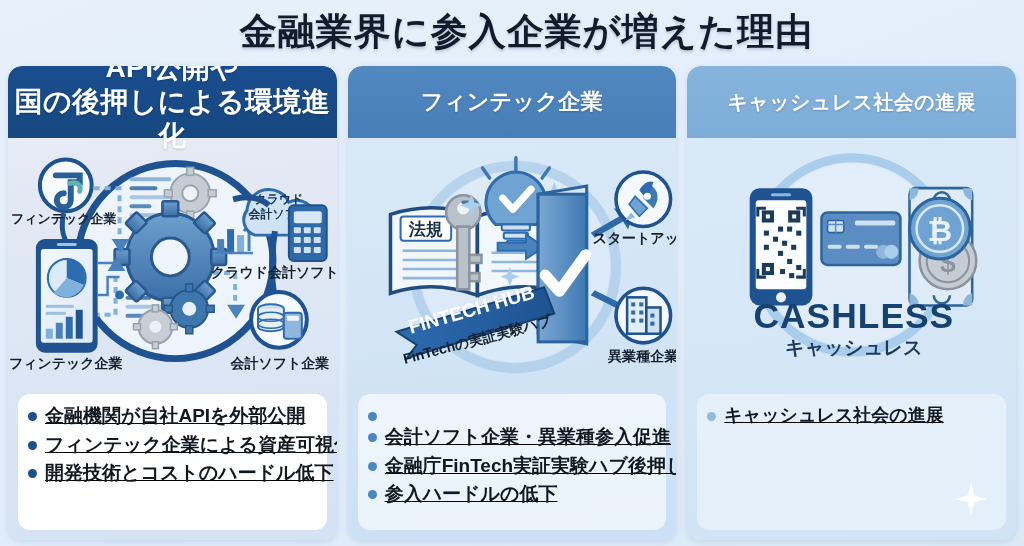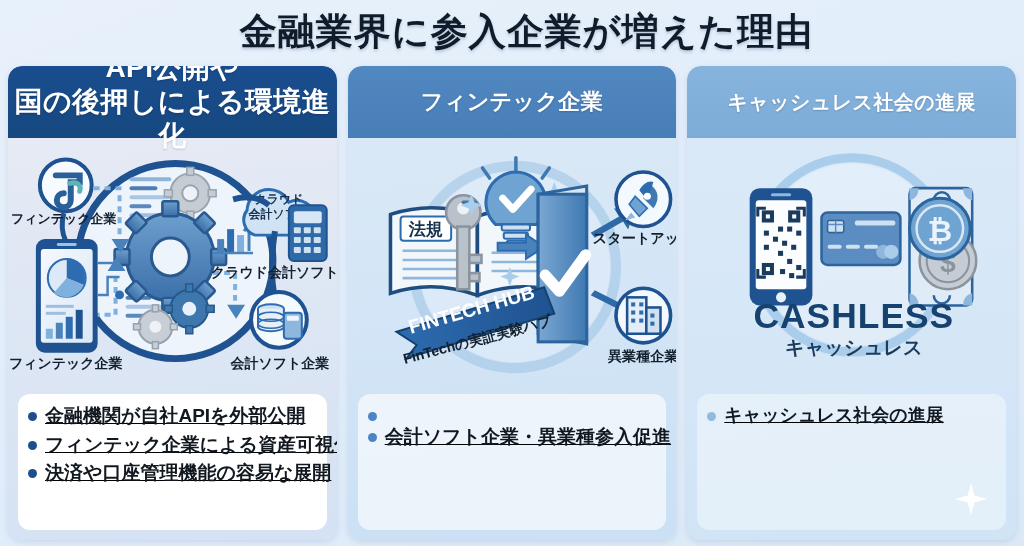"決済や口座管理機能の容易な展開" span.btxt { text: 決済や口座管理機能の容易な展開 -> 開発技術とコストのハードル低下 }
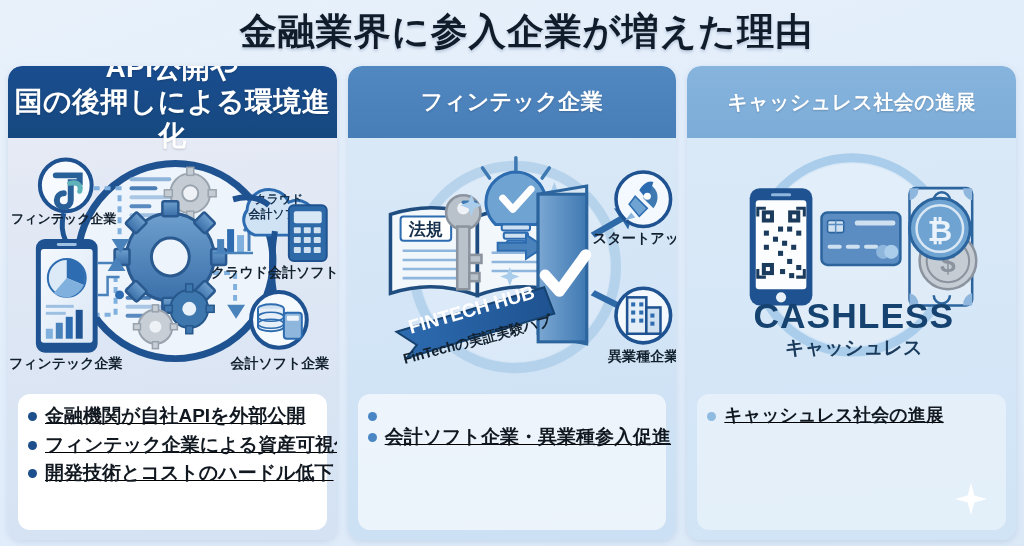"金融庁FinTech実証実験ハブ後押し" div.bullet { html: none -> <div> <span></span> <span>金融庁FinTech実証実験ハブ後押し</span> </div> }
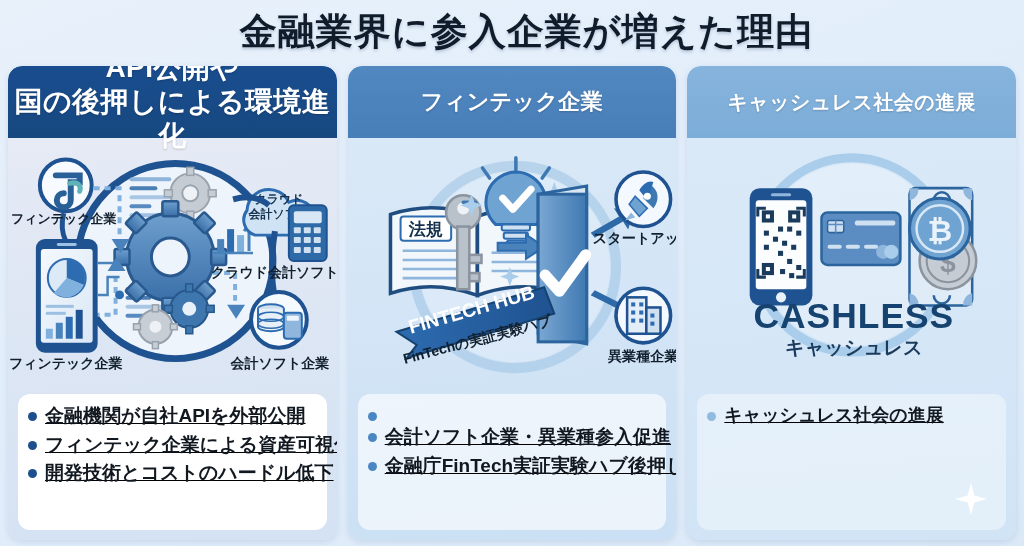"参入ハードルの低下" div.bullet { html: none -> <div> <span></span> <span>参入ハードルの低下</span> </div> }
